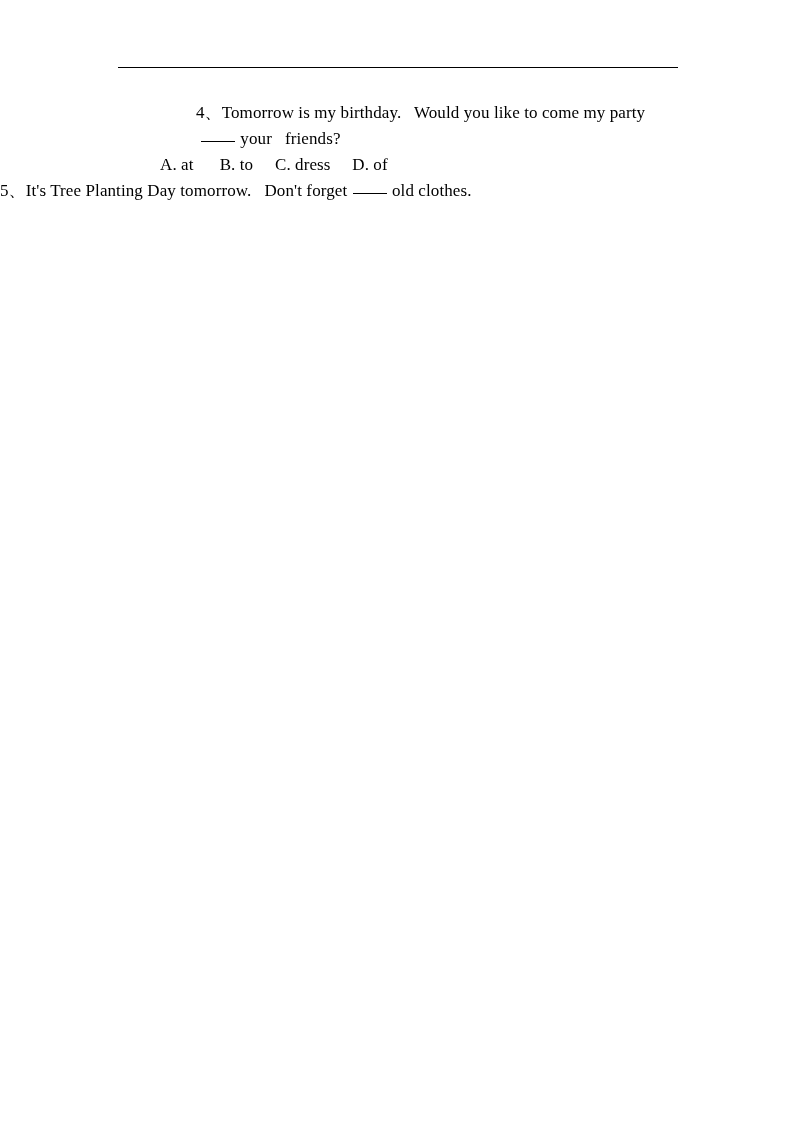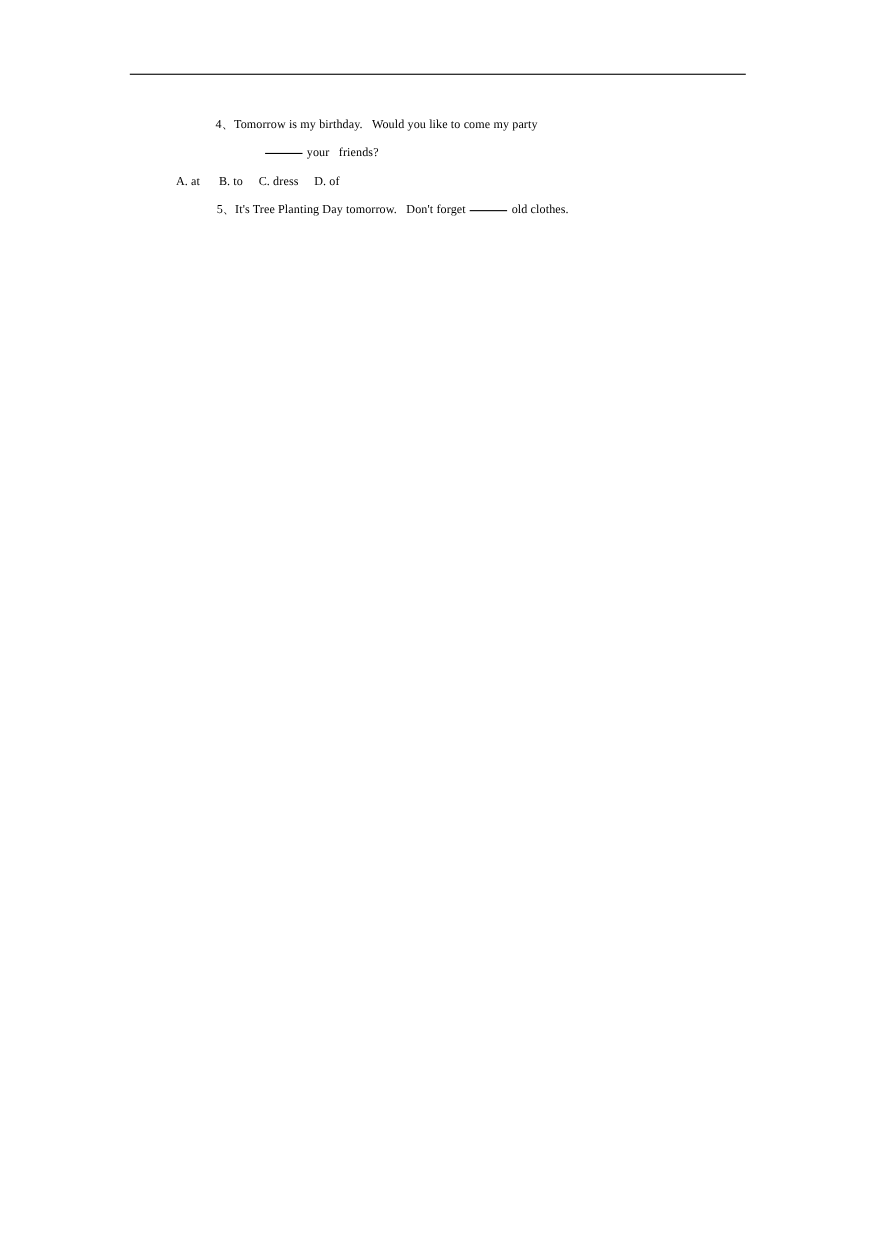"4、Tomorrow is my birthday. Would" .text-line { font-size: 11px -> 17px }
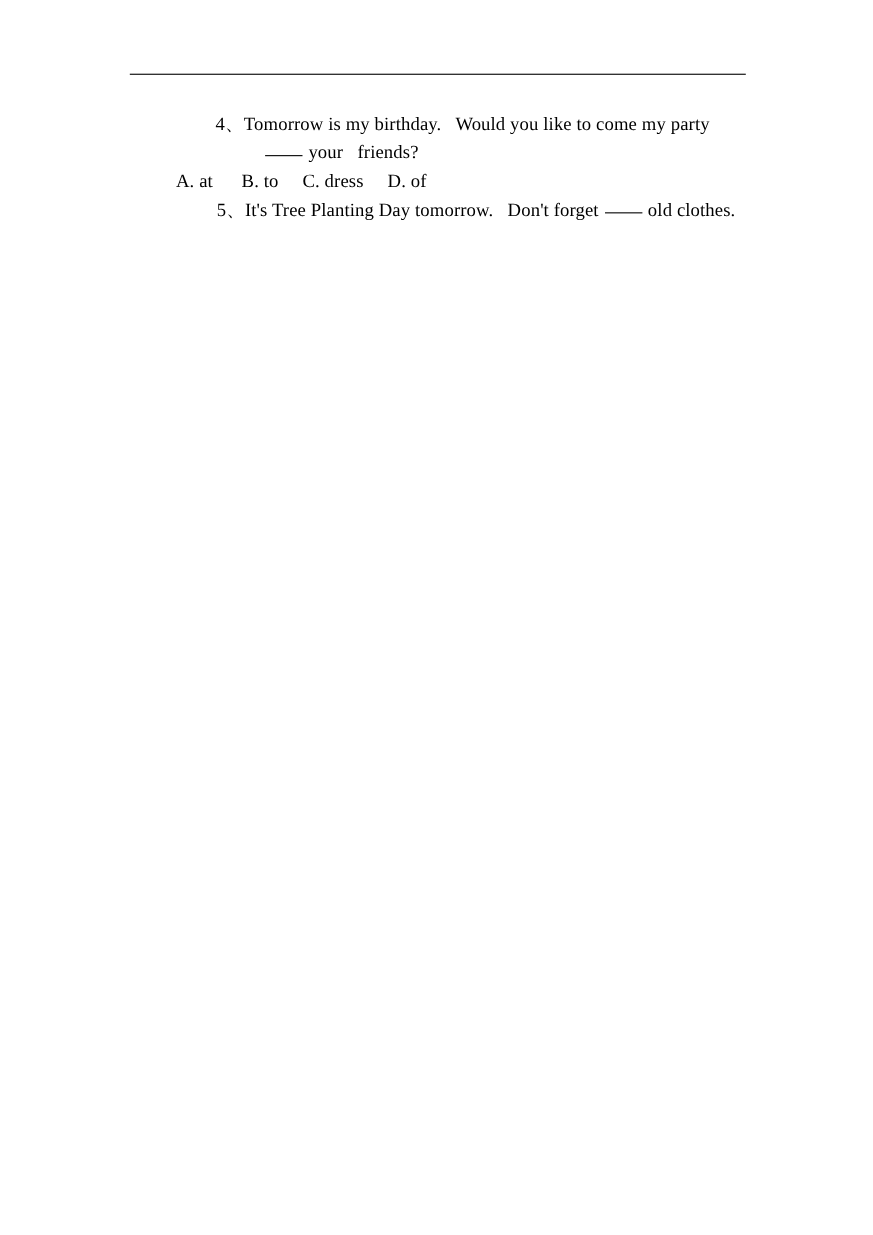"your friends?" .indent-continuation { margin-left: 40px -> none }
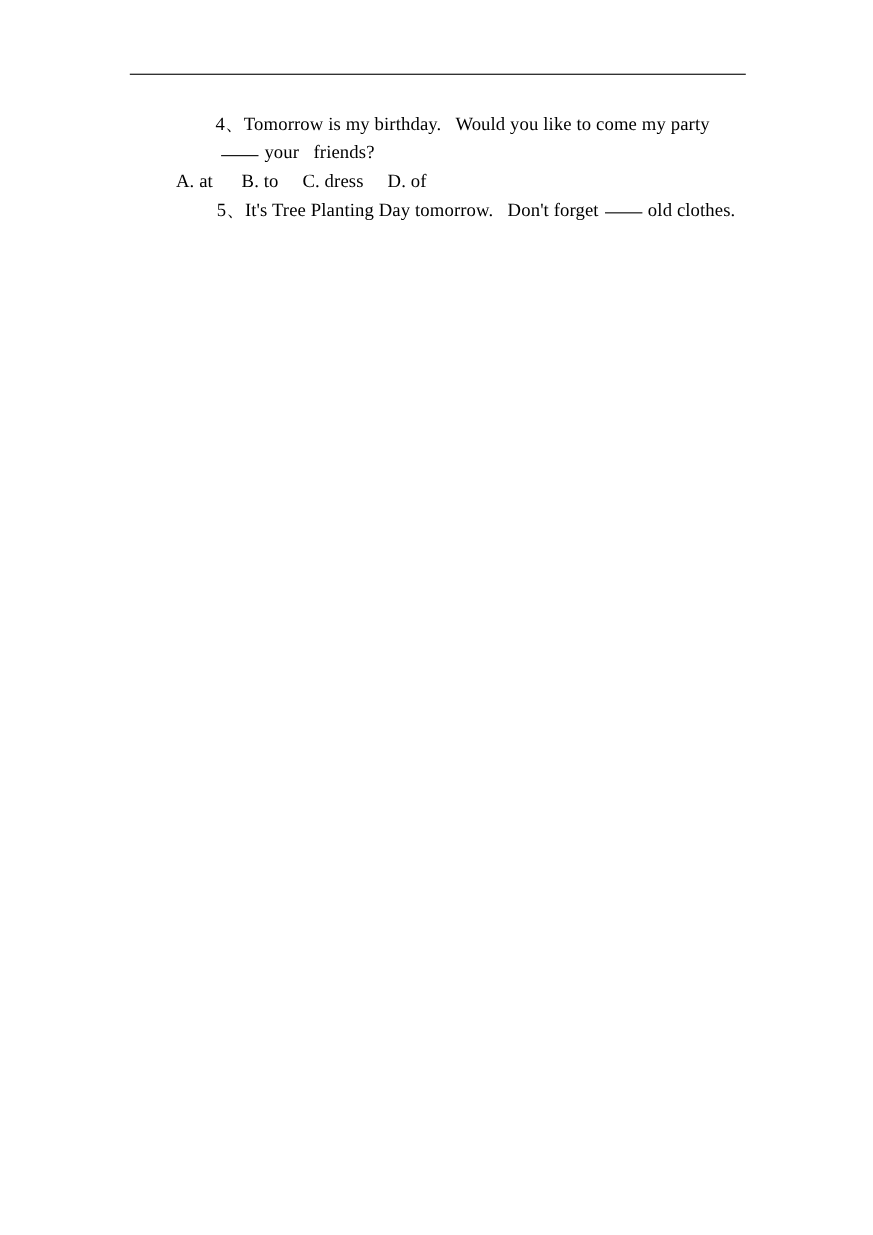"5、It's Tree Planting Day tomorrow." .indent-options-inner { padding-left: 197px -> none }
